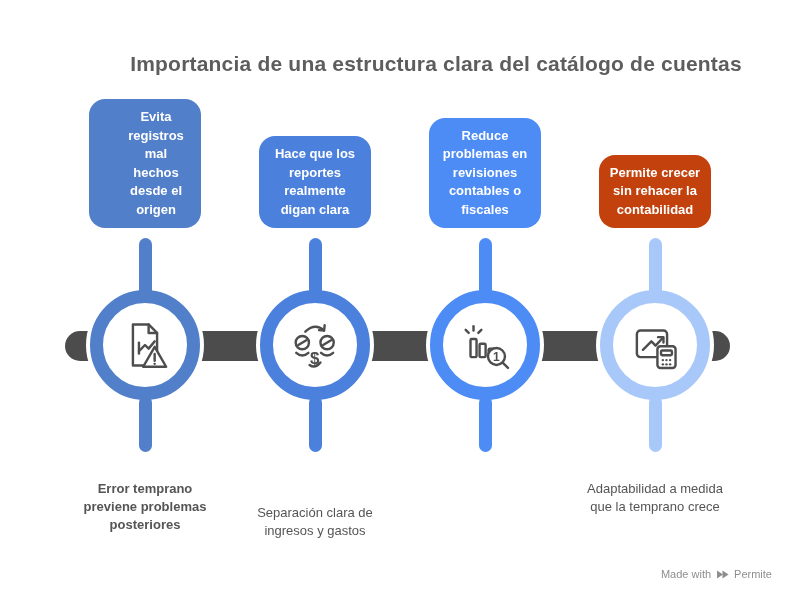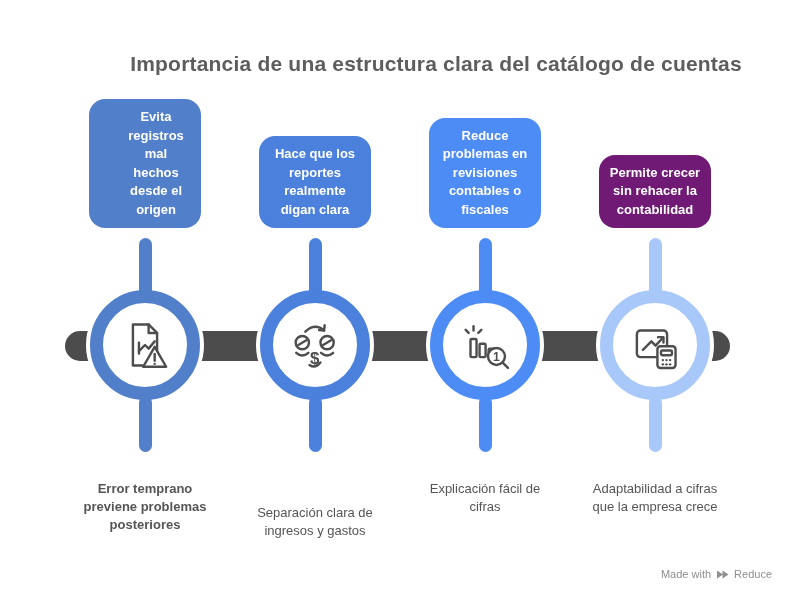"Permite crecer sin rehacer la" div.step-box { background-color: #701a75 -> #c2410c }
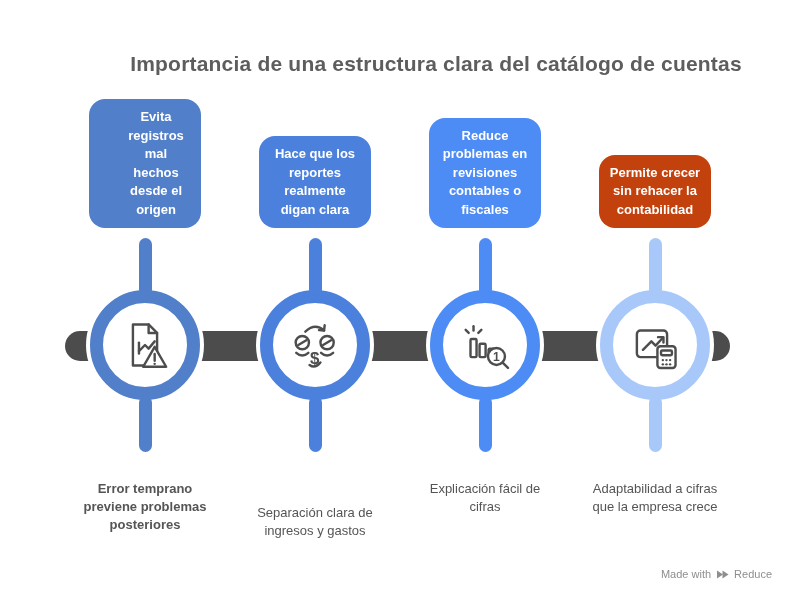"Explicación fácil de cifras" div.caption { html: <div>Explicación fácil de cifras</div> -> none }
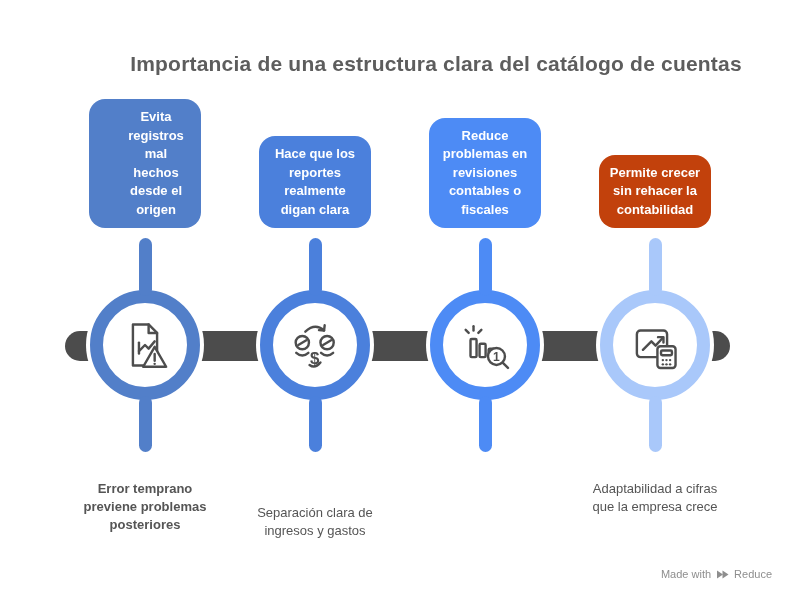"Adaptabilidad a cifras que la" div.caption { text: cifras que la empresa -> medida que la temprano }
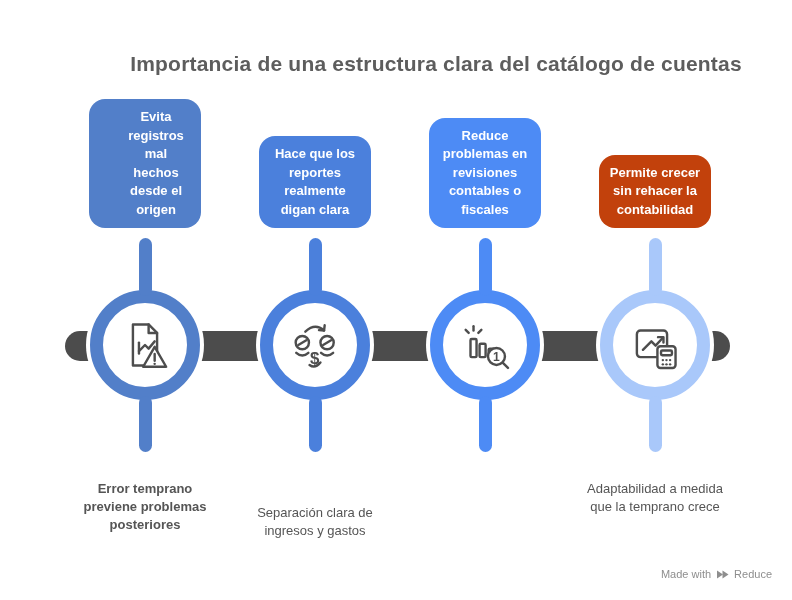"Reduce" span { text: Reduce -> Permite }
